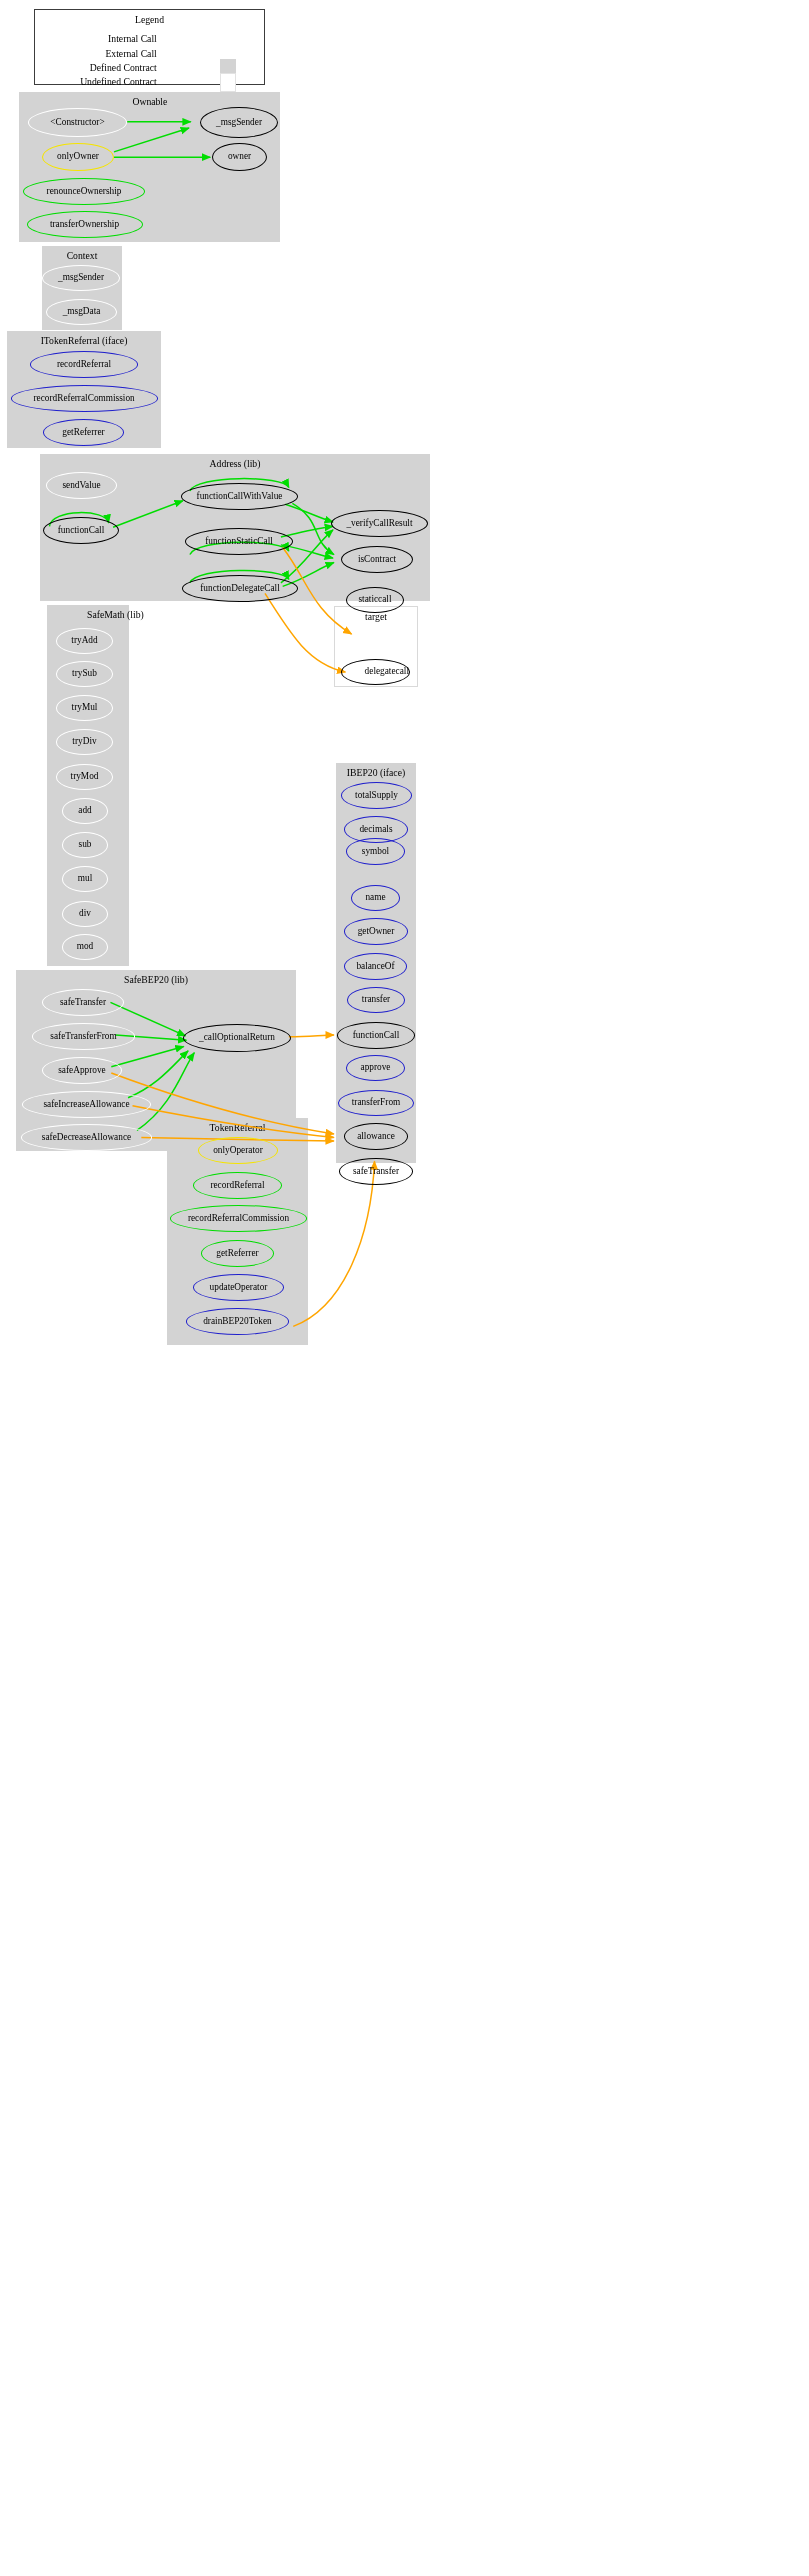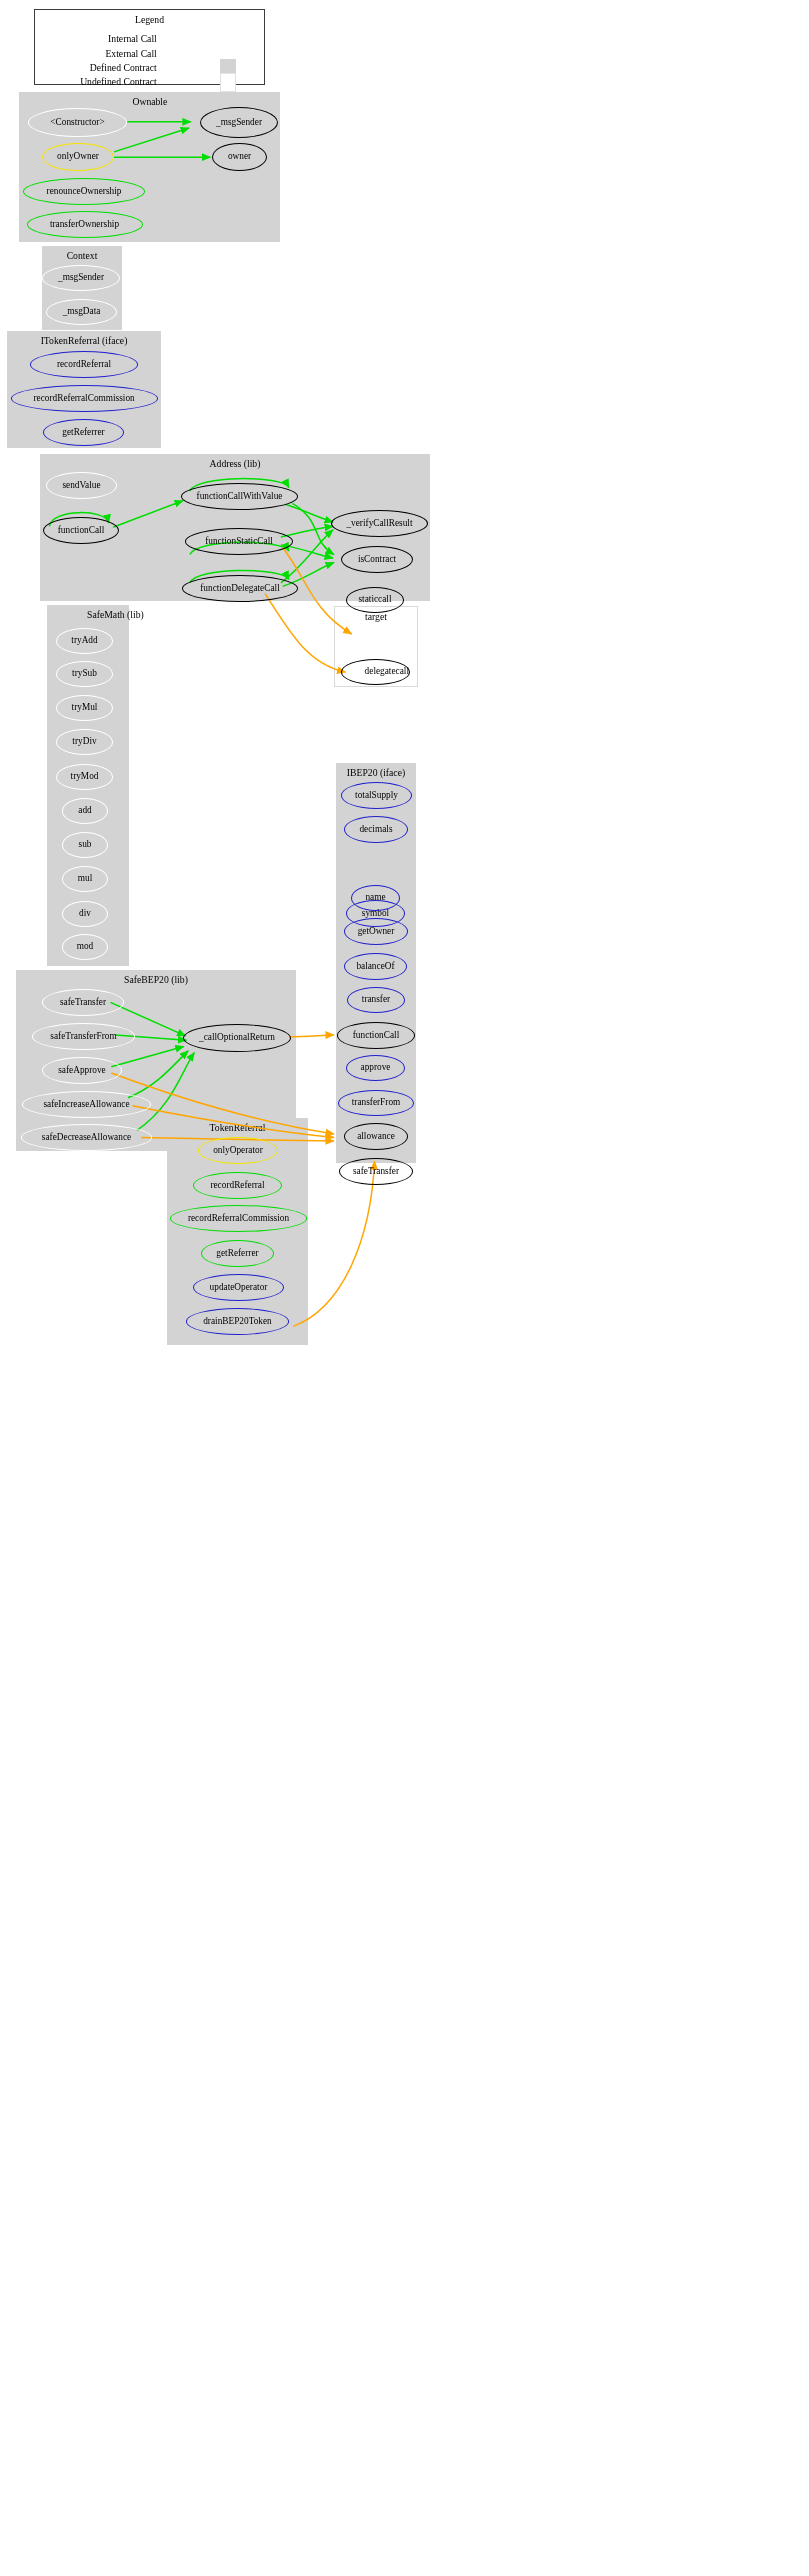"symbol" div.node { top: 900px -> 838px }
